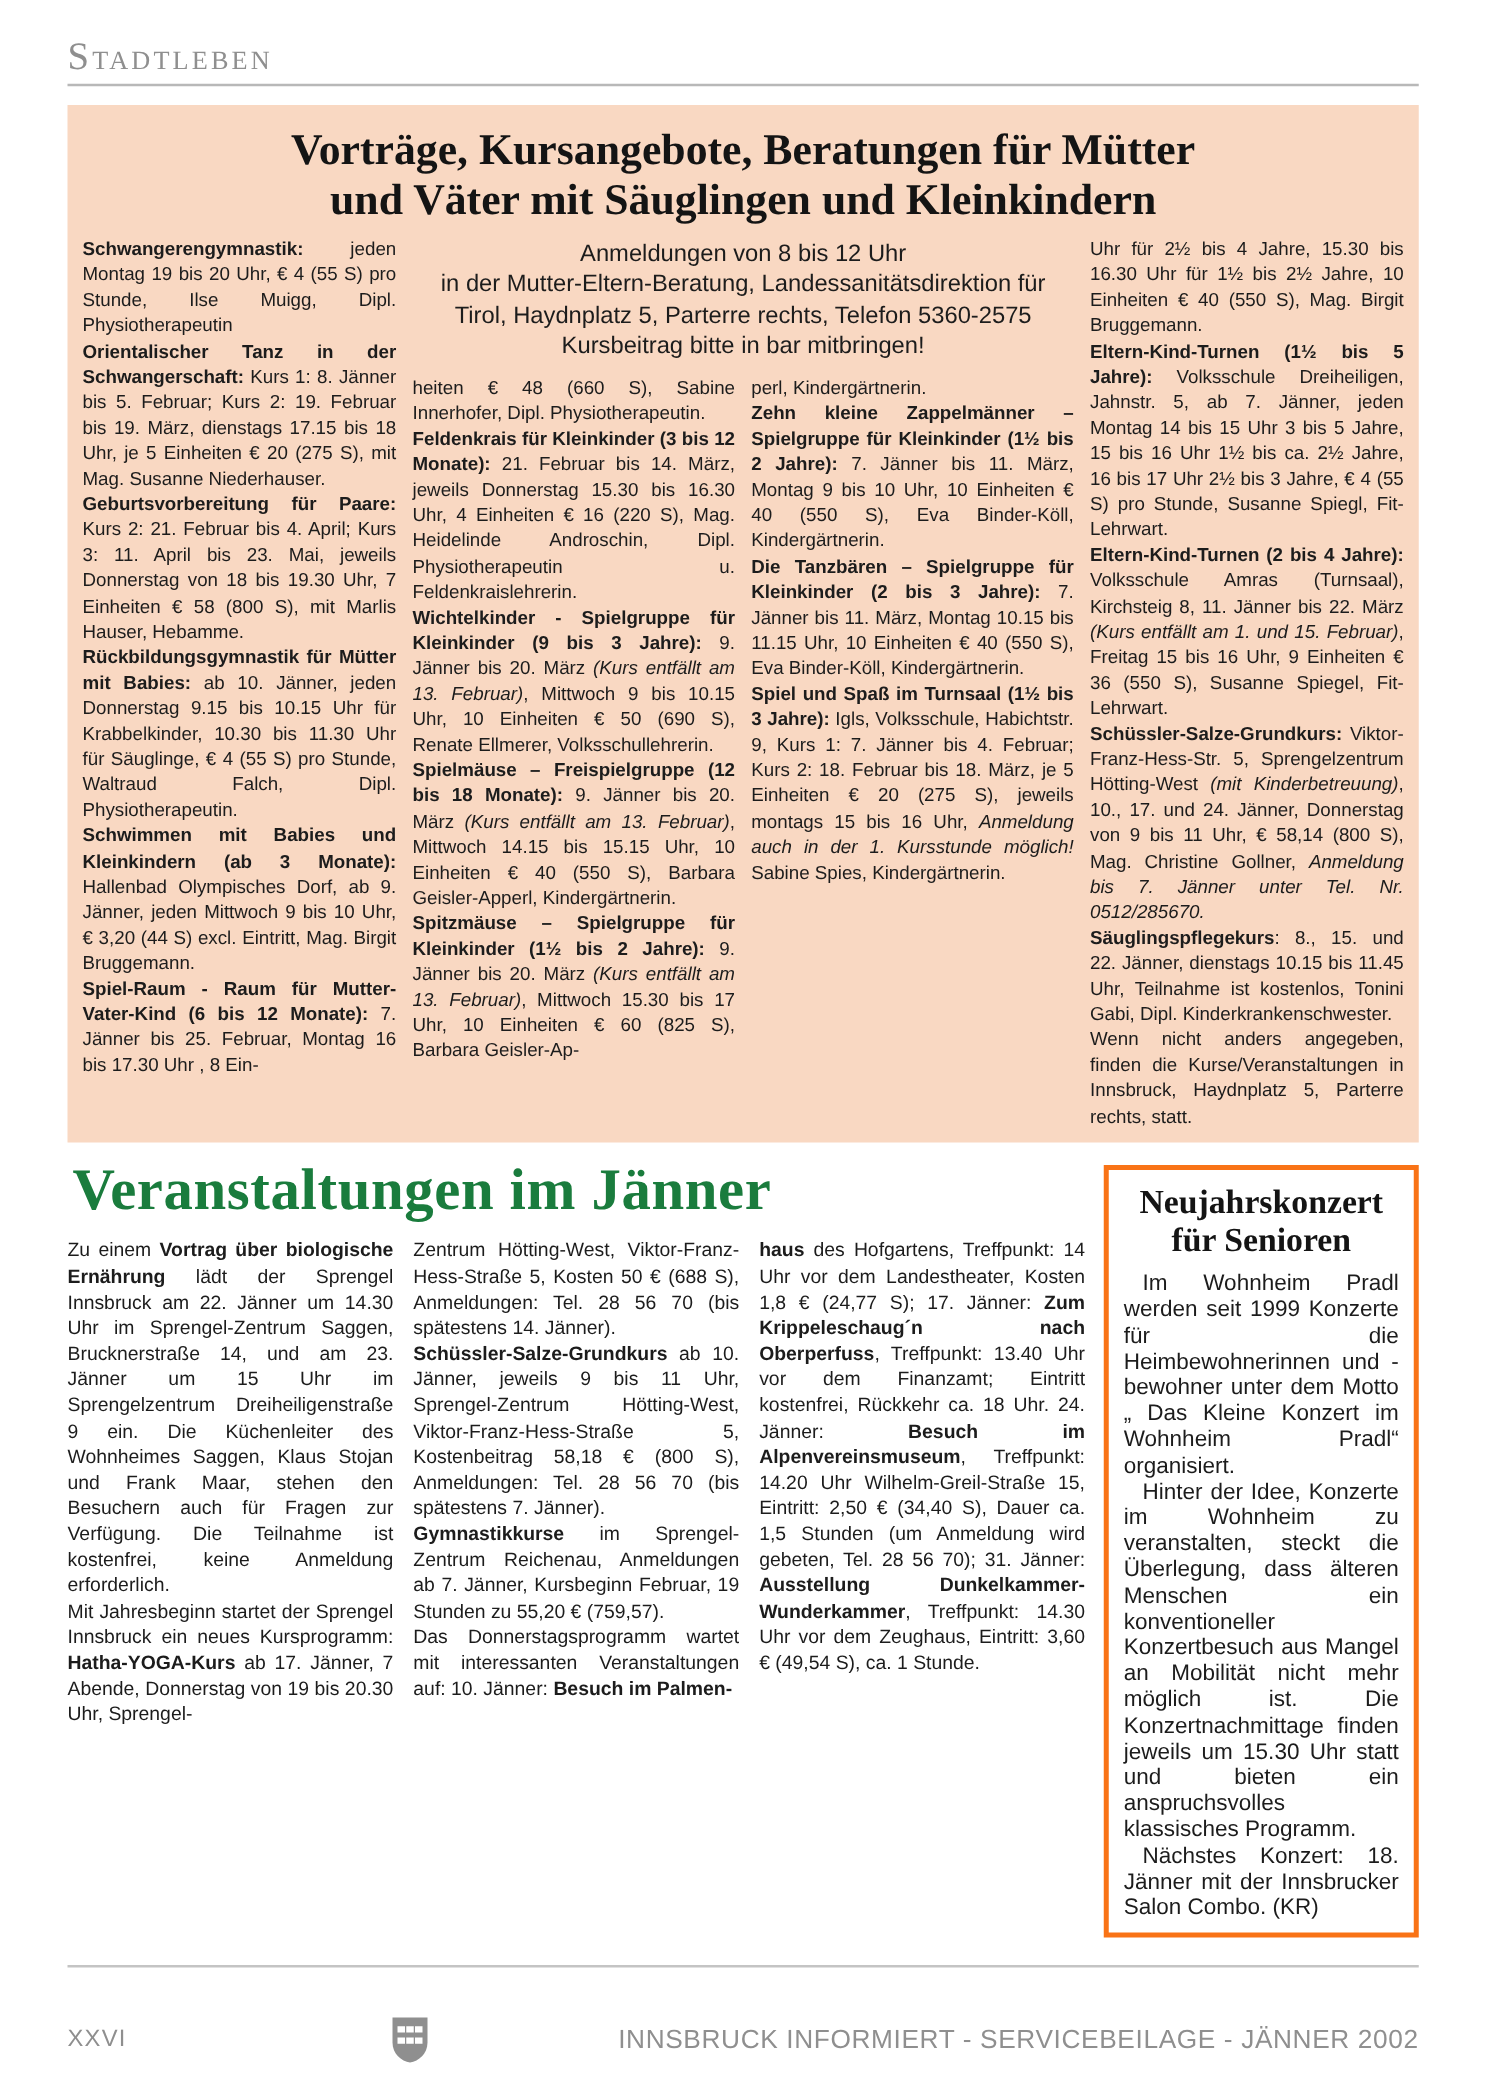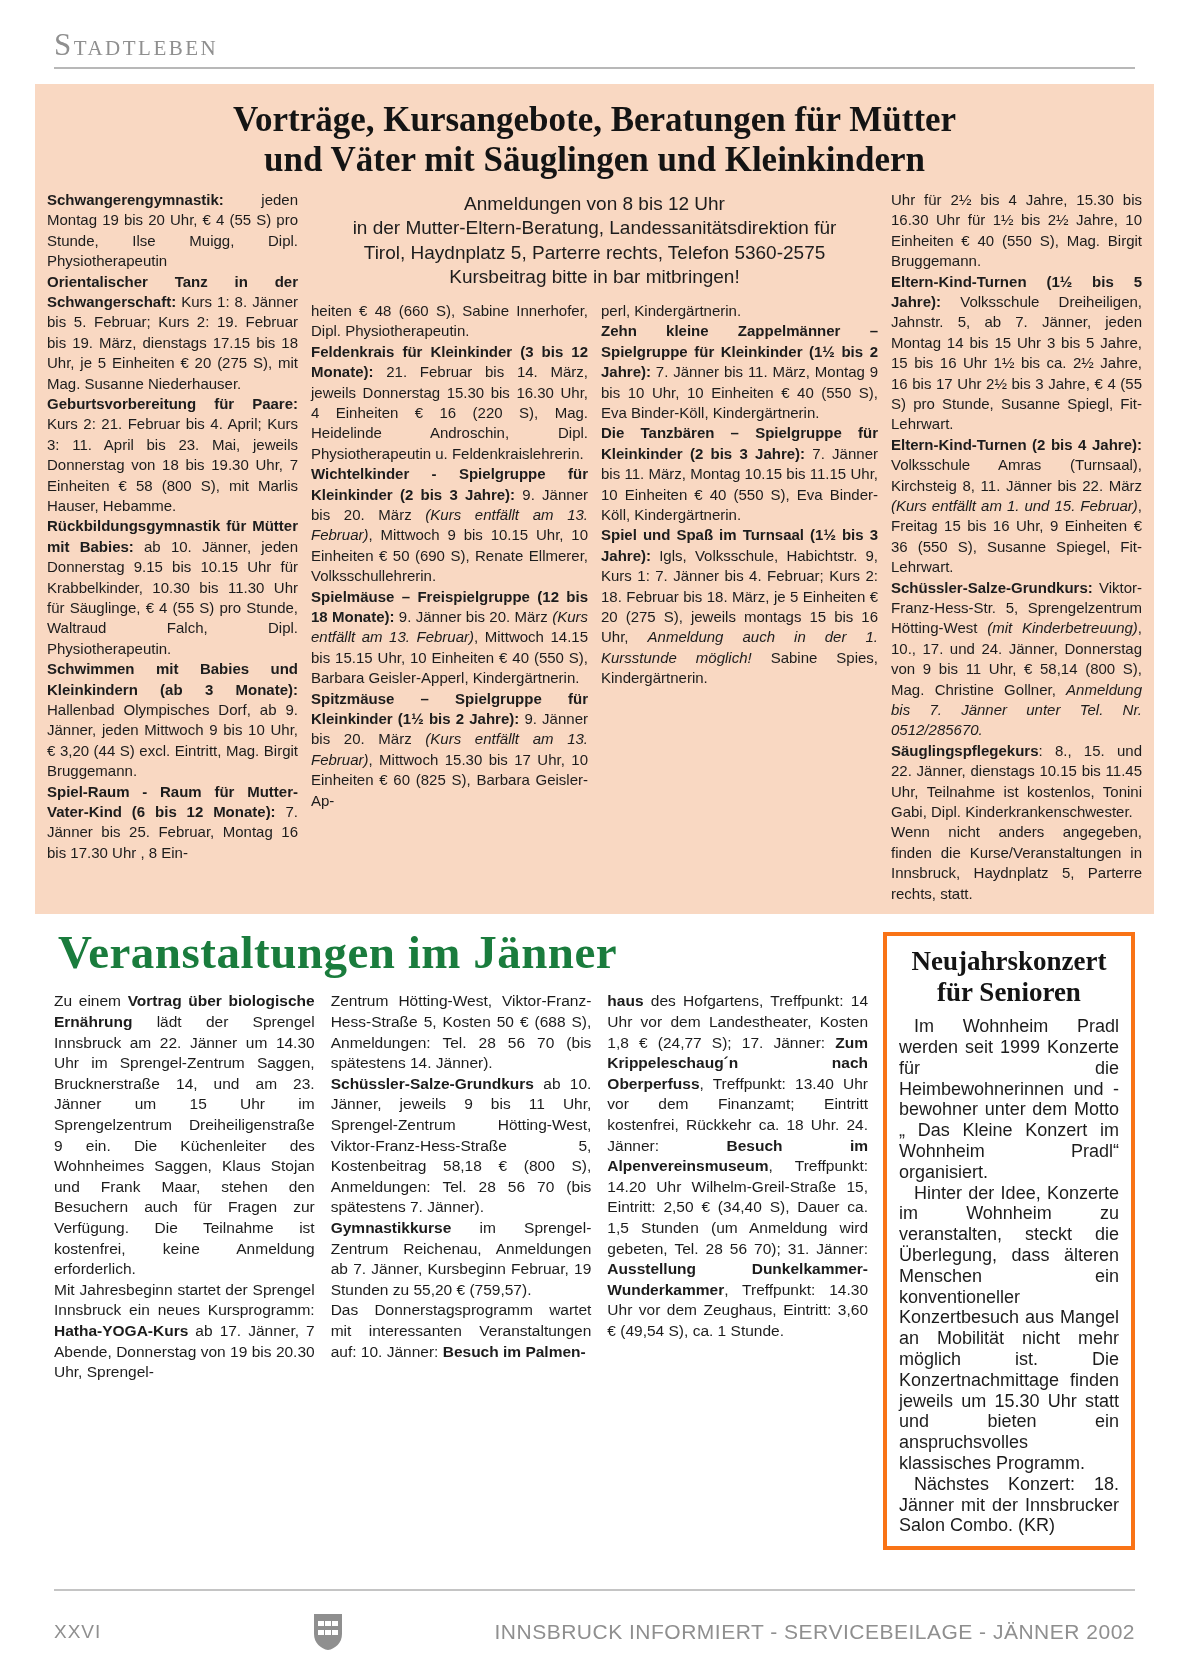"Vorträge, Kursangebote, Beratungen für" .notice-box { margin: 15px 35px 0 -> 15px 54px 0 }
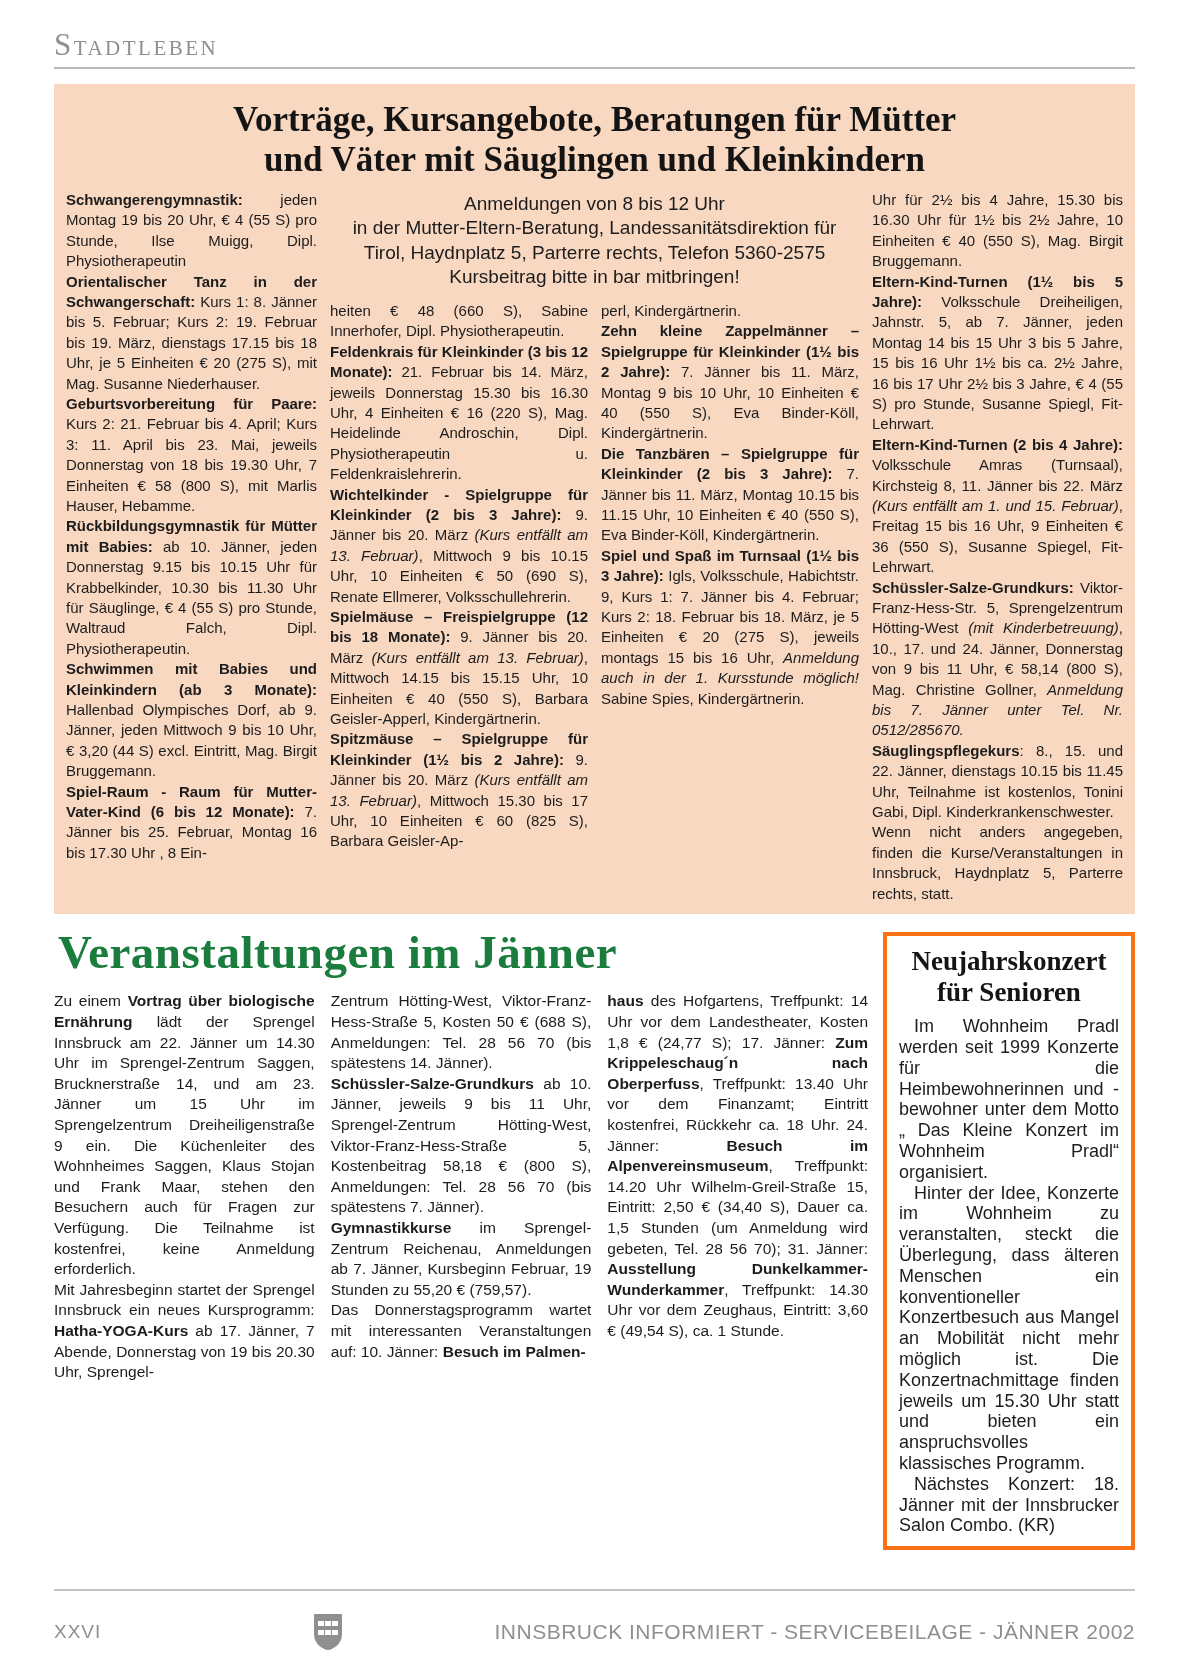"Wichtelkinder - Spielgruppe für" span.b { text: 2 -> 9 }
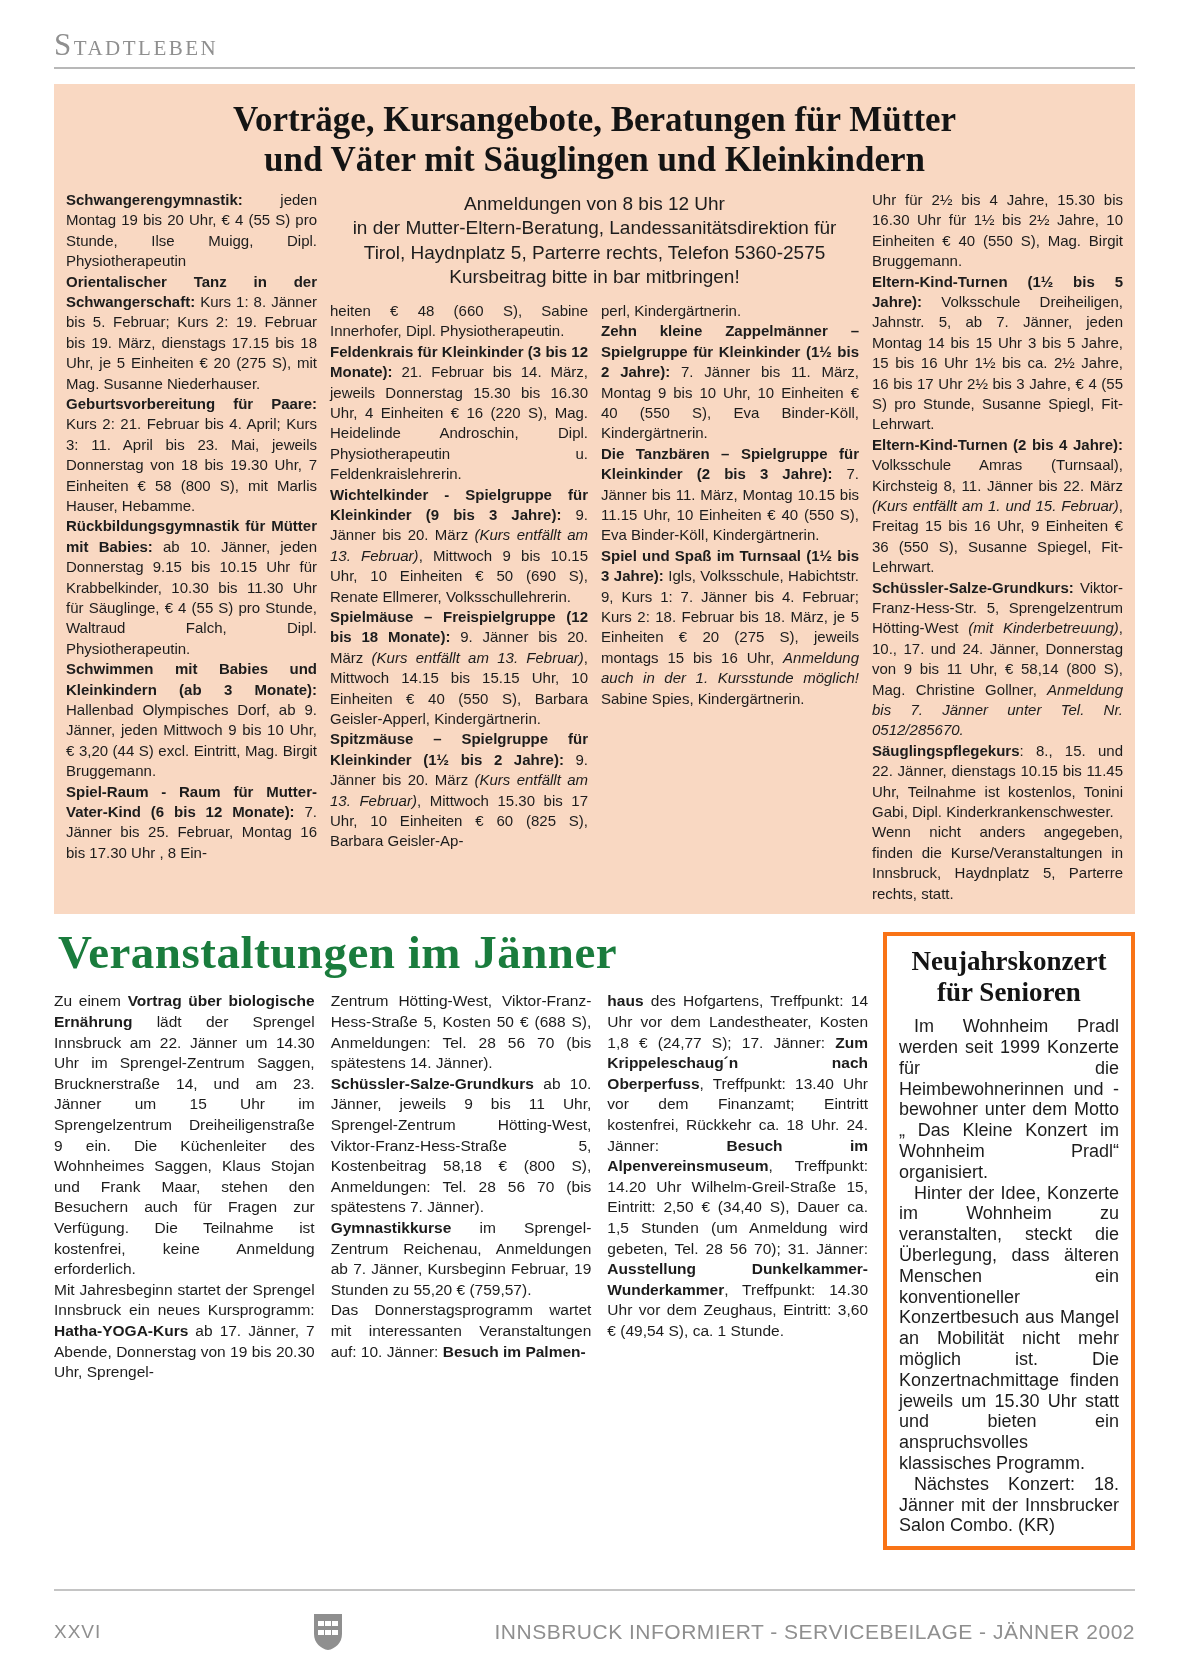"XXVI" .footer { padding-top: 22px -> 39px }
